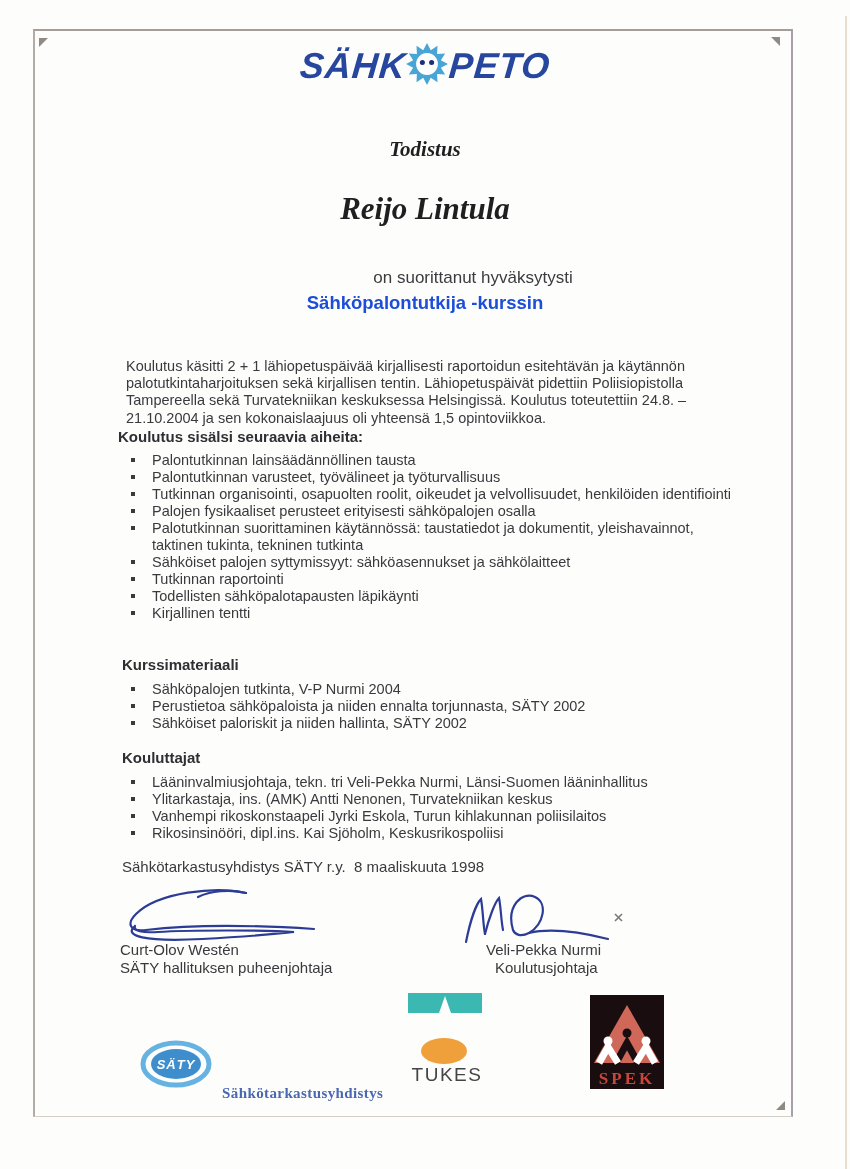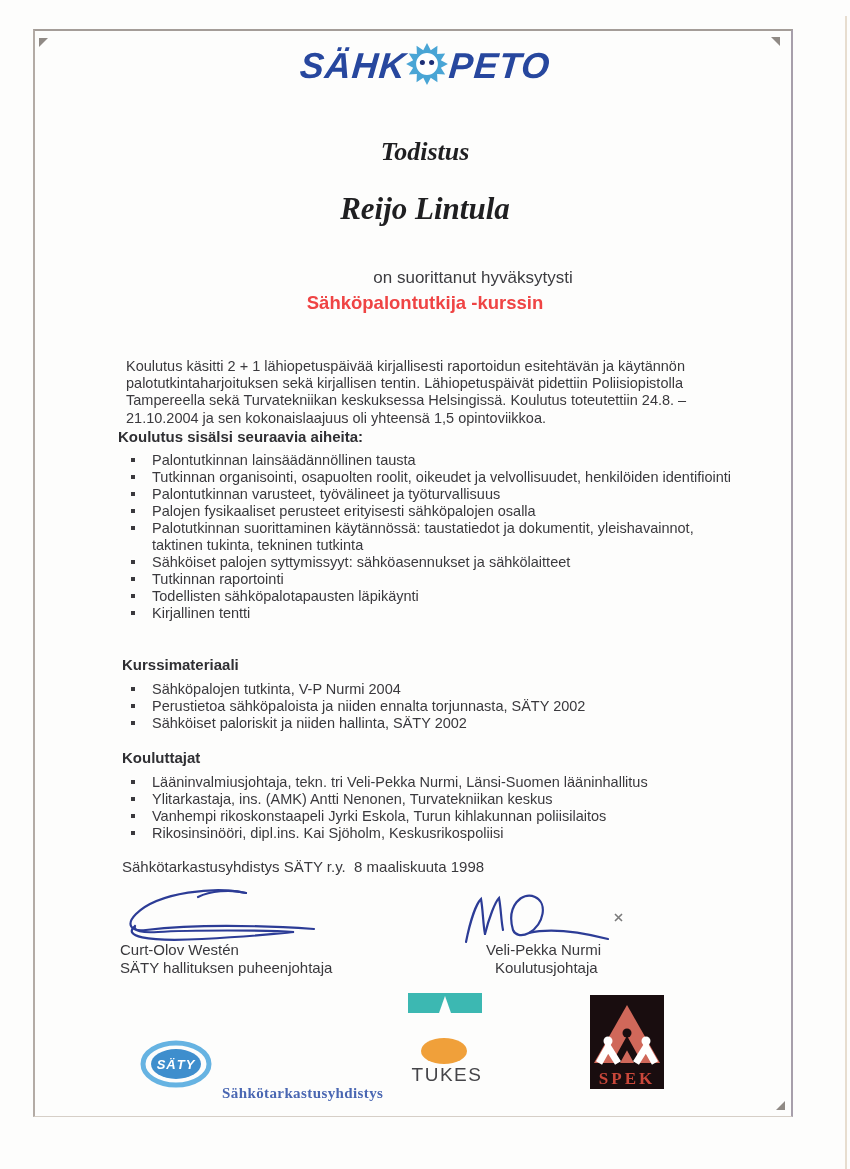"Todistus" .t-main { font-size: 26px -> 21px }
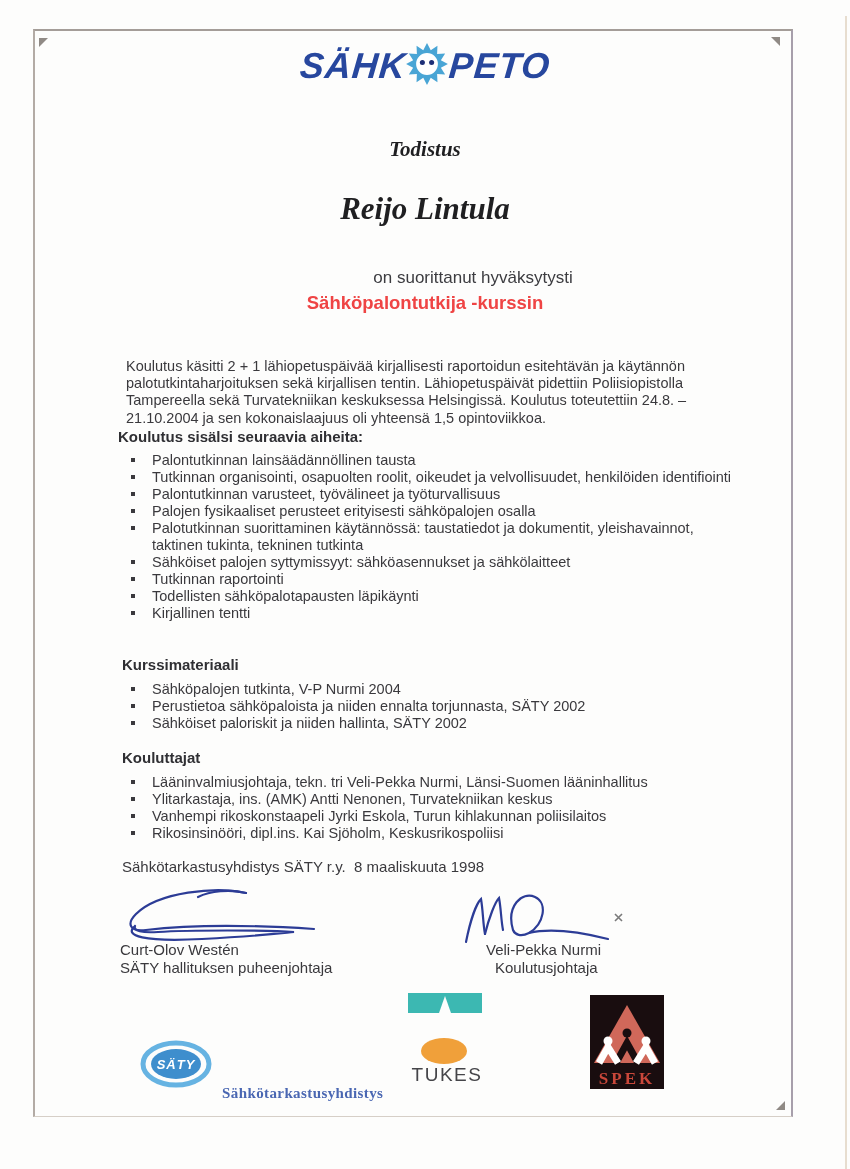"Sähköpalontutkija -kurssin" .sub2 { color: #ef4444 -> #1d4ed8 }
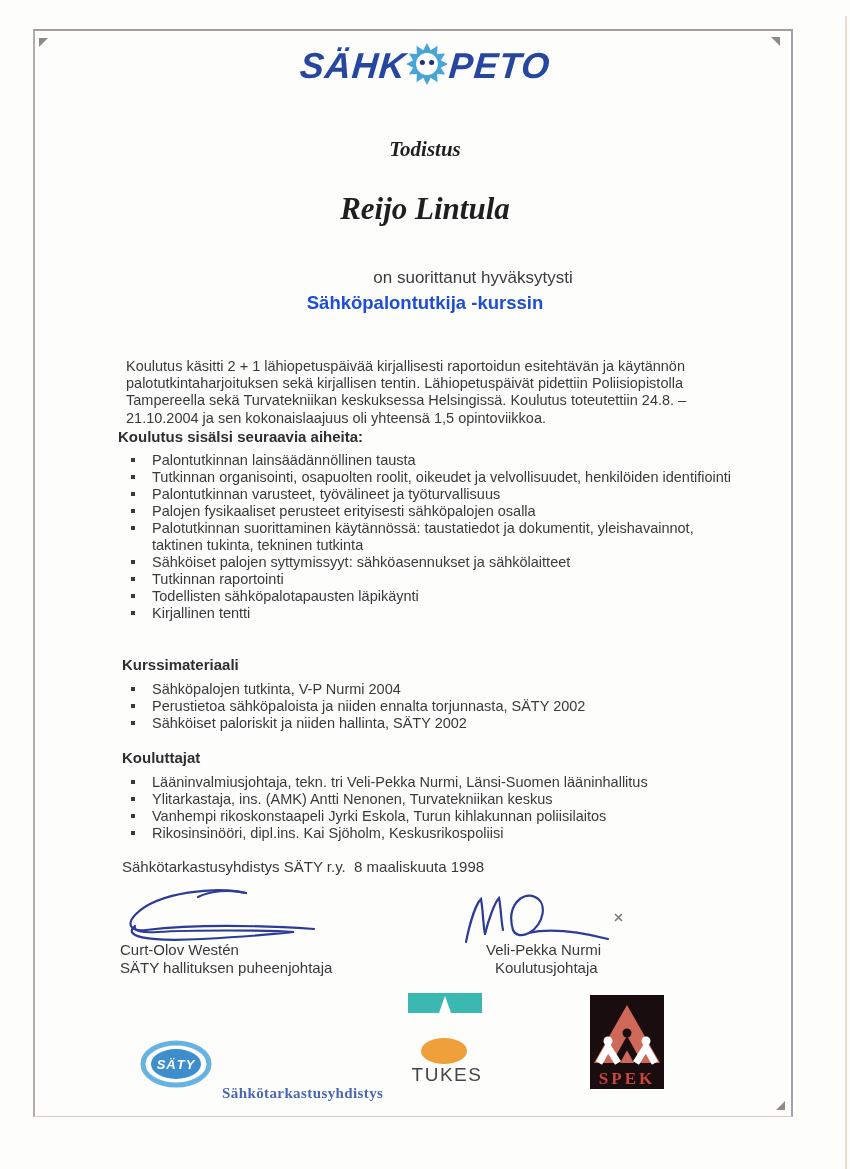"Tutkinnan organisointi, osapuolten" li { order: before "Palontutkinnan varusteet, työvälineet ja" -> after "Palontutkinnan varusteet, työvälineet ja" }
